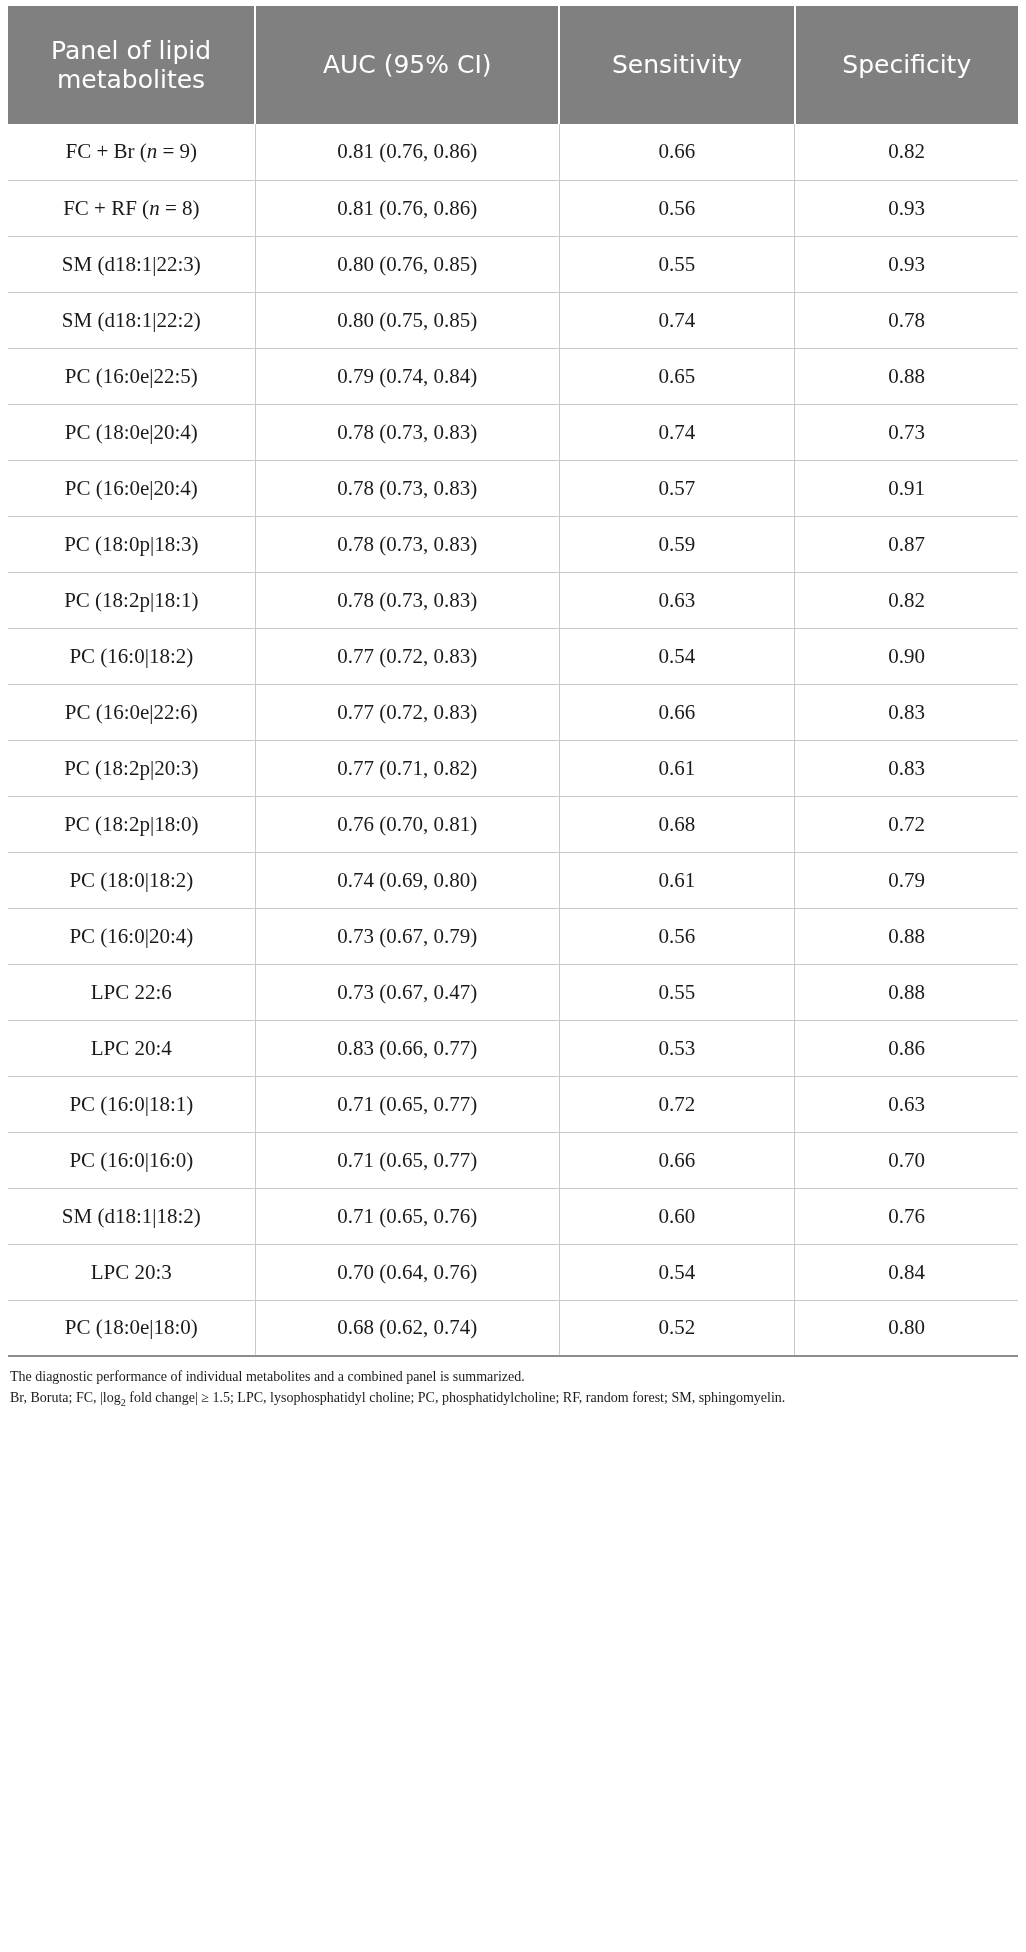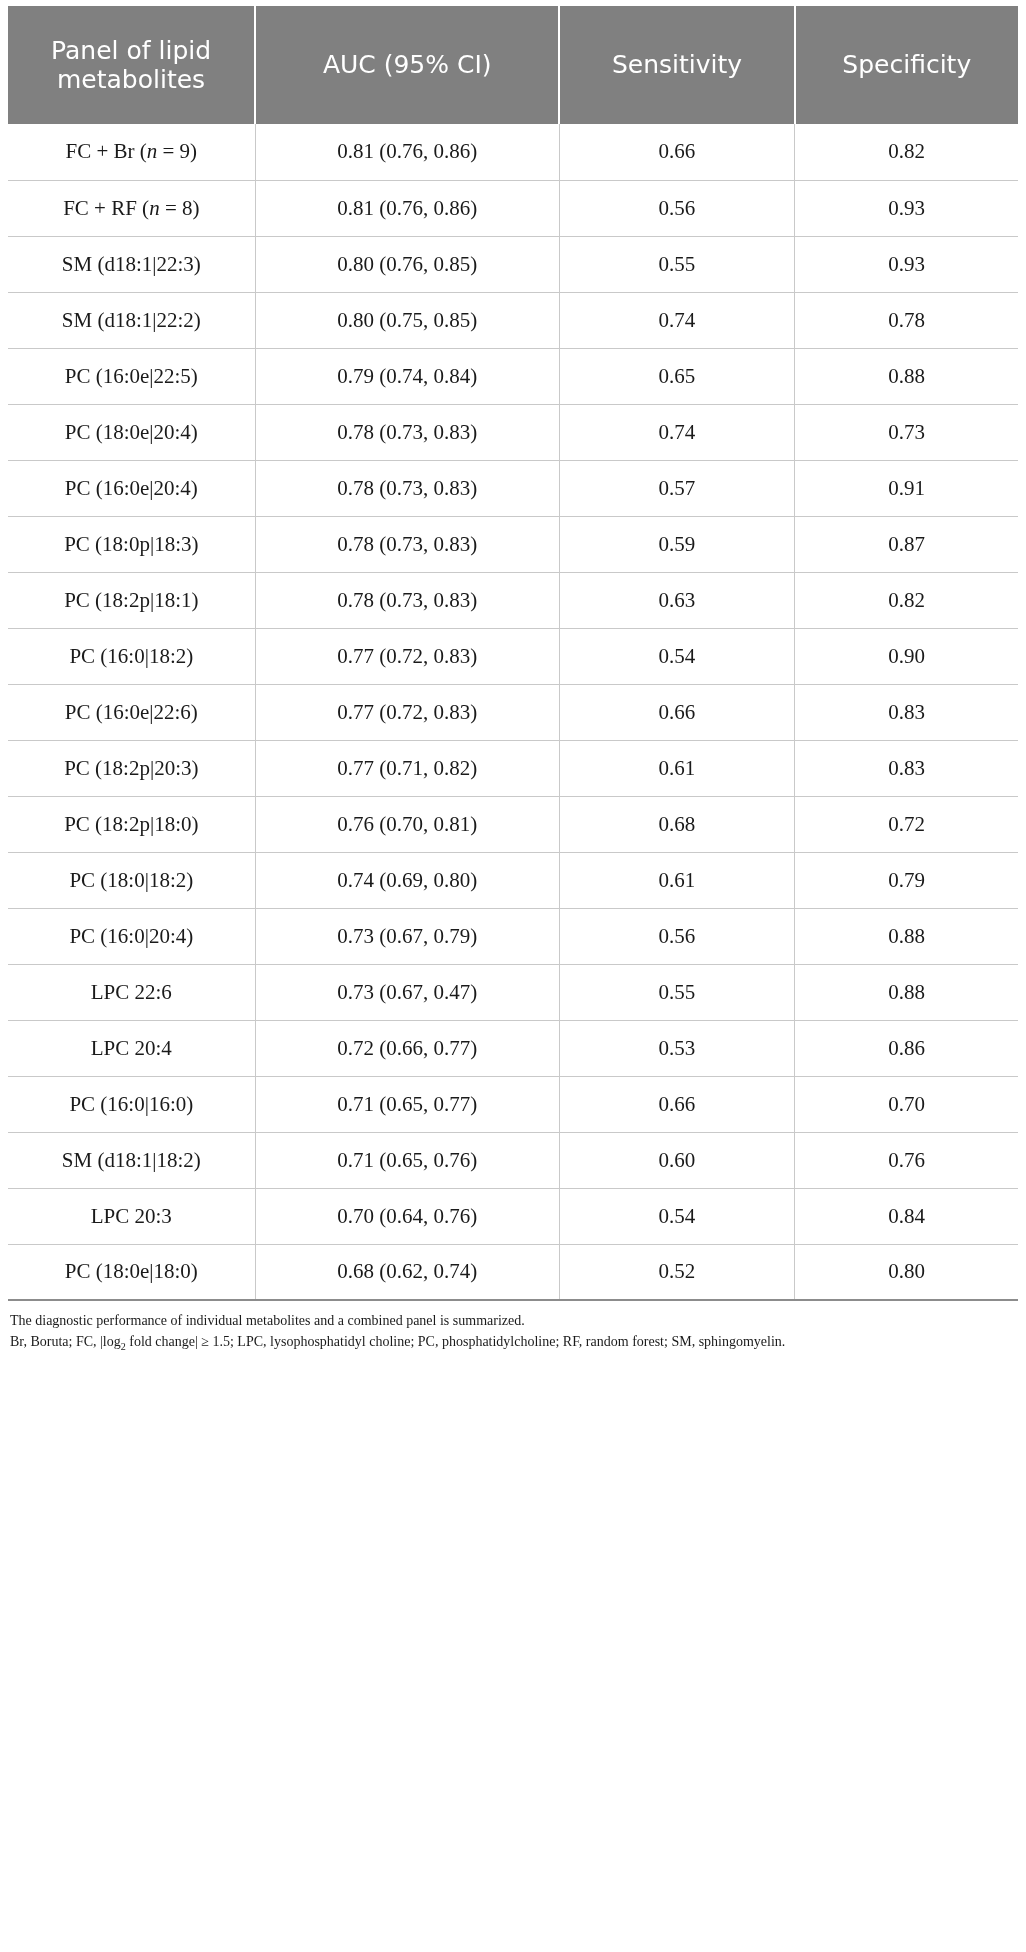"0.72 (0.66, 0.77)" td { text: 0.72 -> 0.83 }
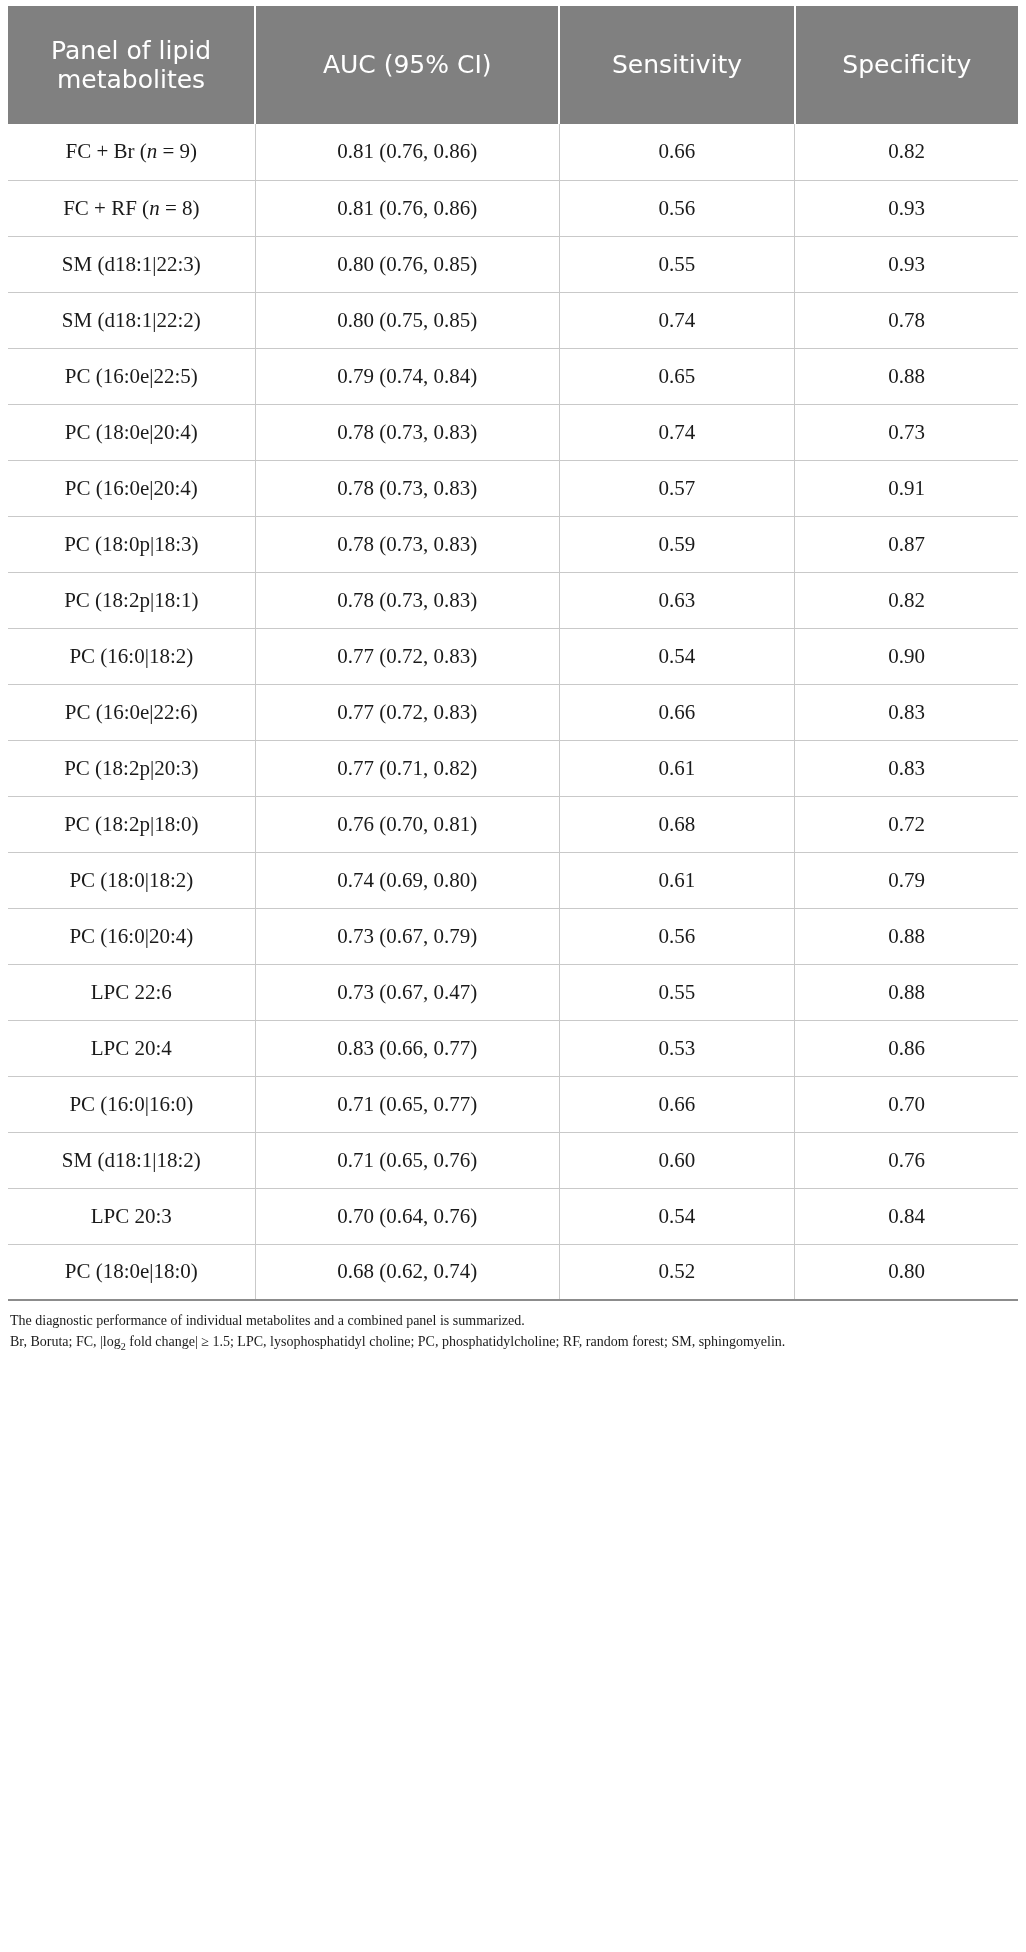"PC (16:0|18:1)" tr { html: none -> <tr> <td>PC (16:0|18:1)</td> <td>0.71 (0.65, 0.77)</td> <td>0.72</td> <td>0.63</td> </tr> }
